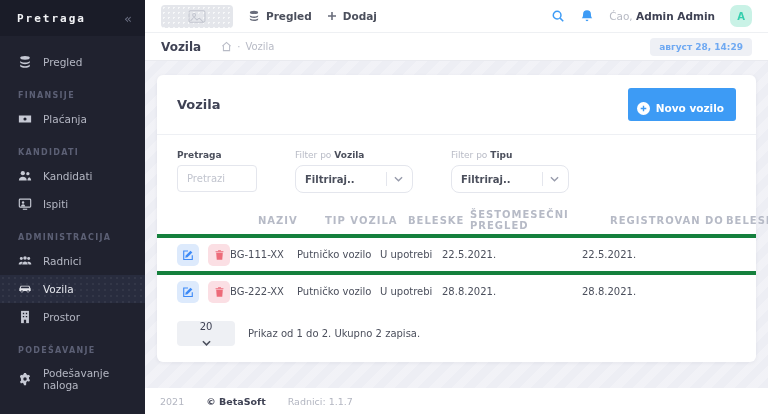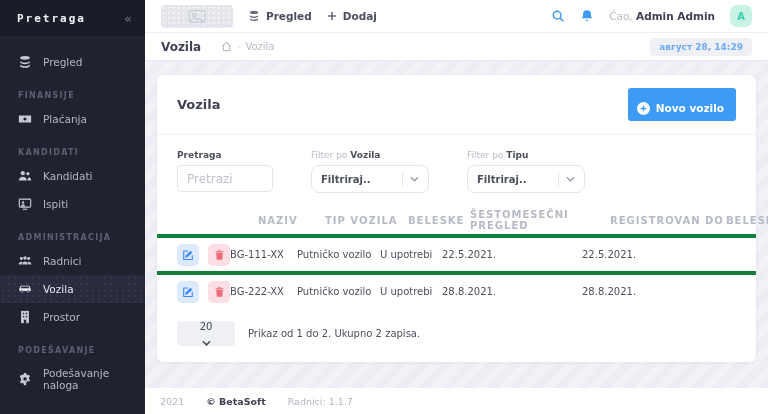"Pretrazi" .input { font-size: 12px -> 10px; width: 96px -> 80px }
